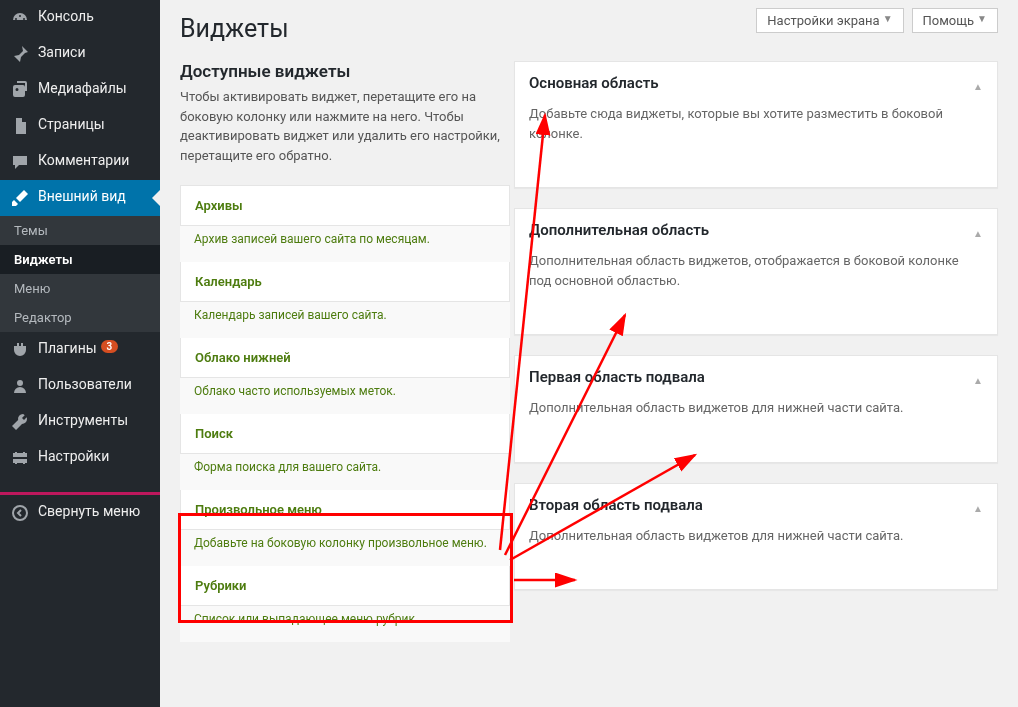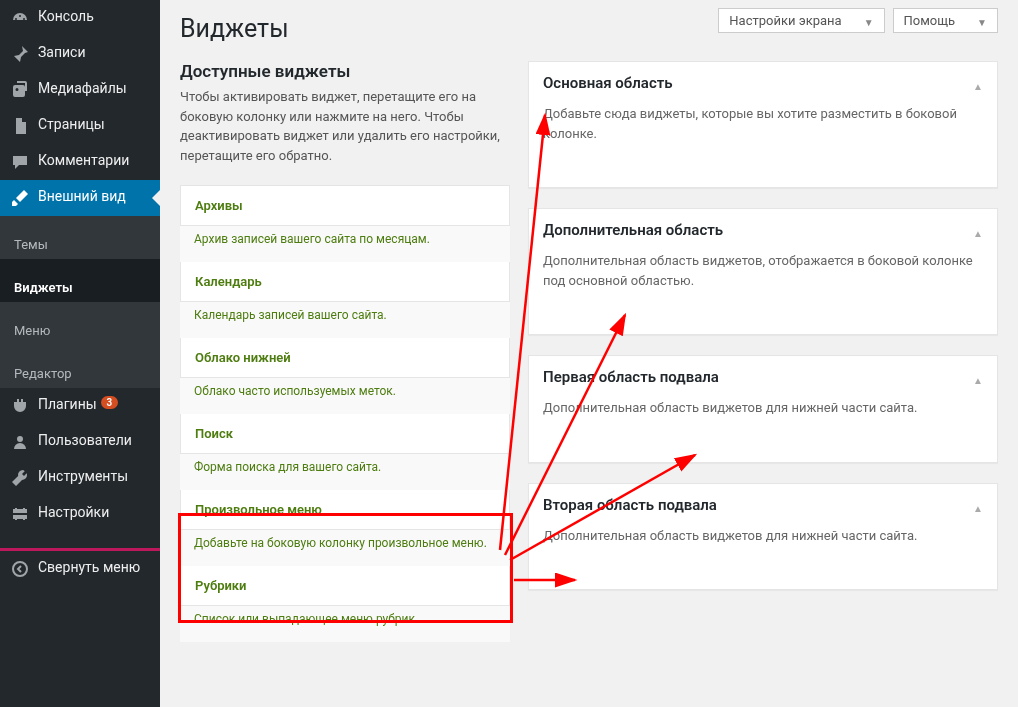"Настройки экрана" .top-btn { align-items: flex-end -> flex-start; gap: 22px -> 3px }
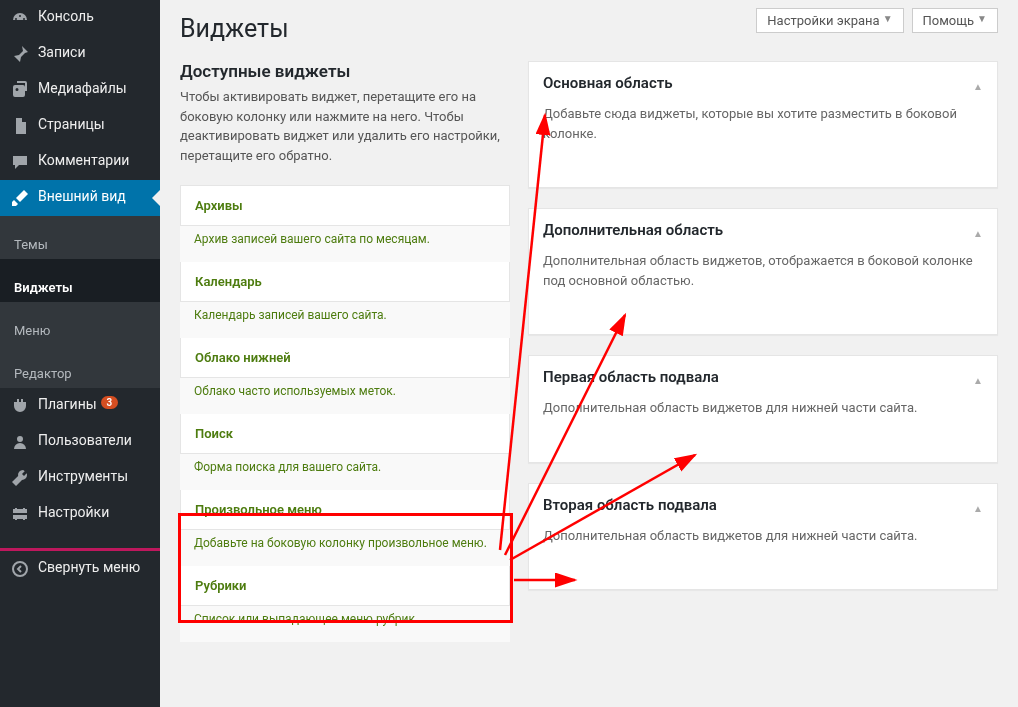"Доступные виджеты" .columns { gap: 18px -> 4px }
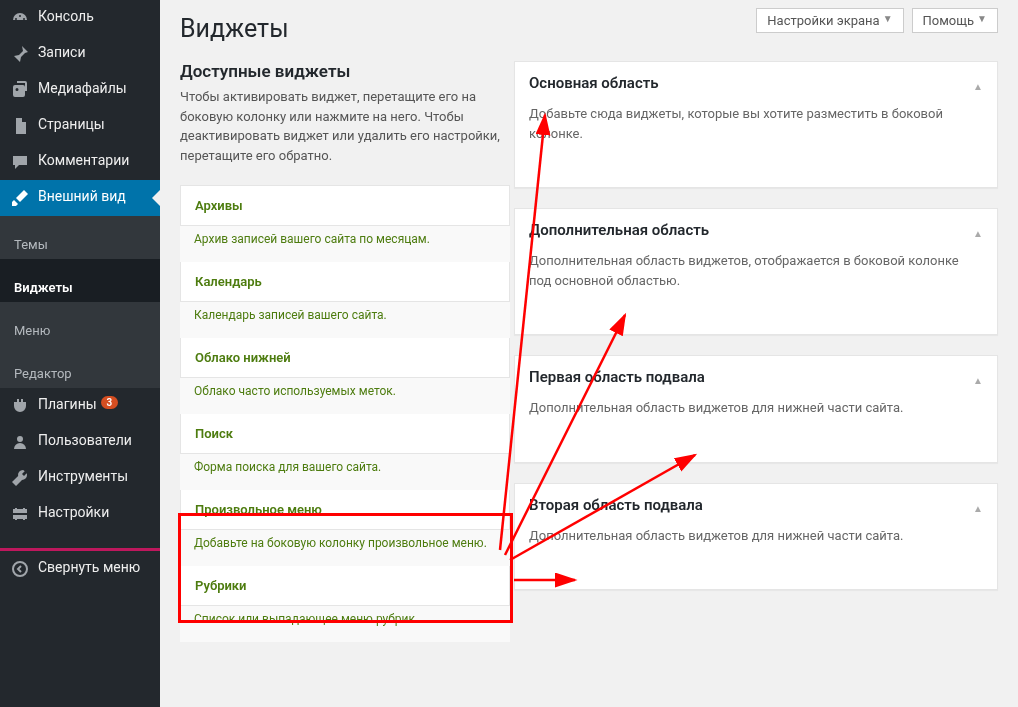"Темы" .sidebar .sub .subitem { padding: 21px 12px 7px 14px -> 7px 12px 7px 14px }
